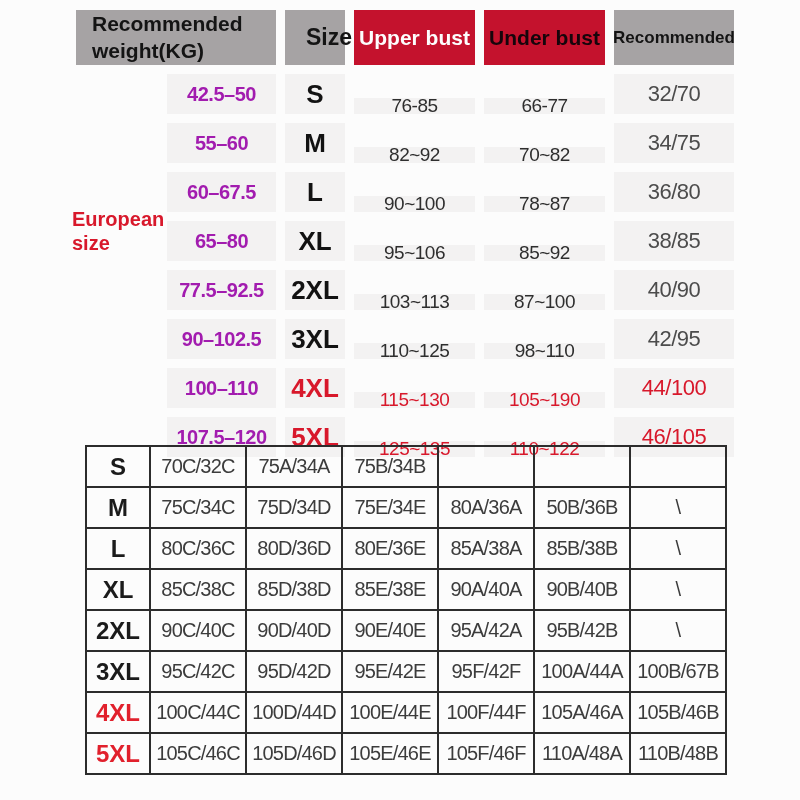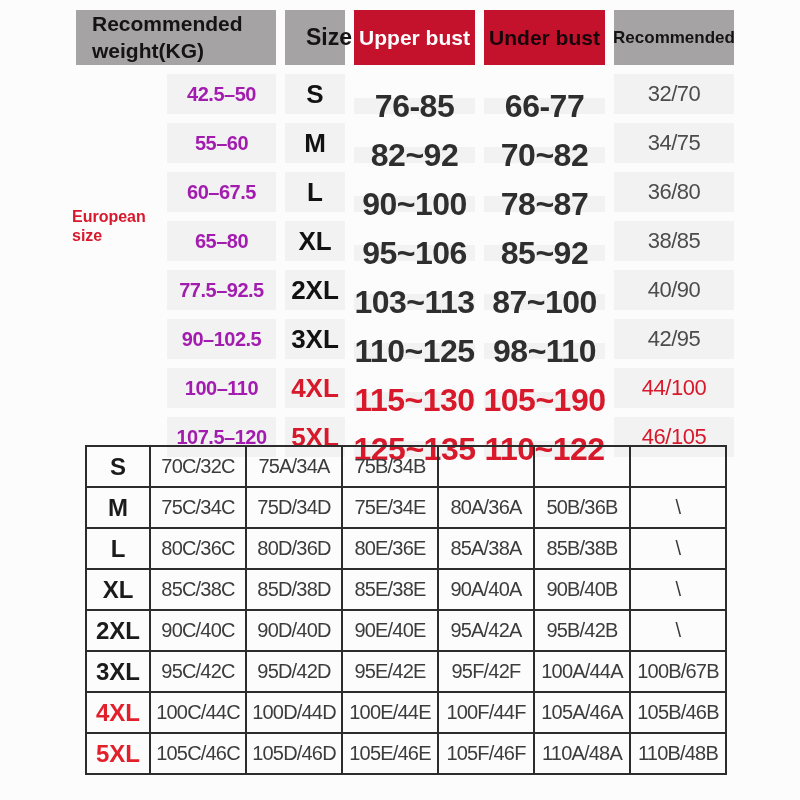"76-85" .c-meas { font-size: 32px -> 19px; font-weight: 700 -> 400 }
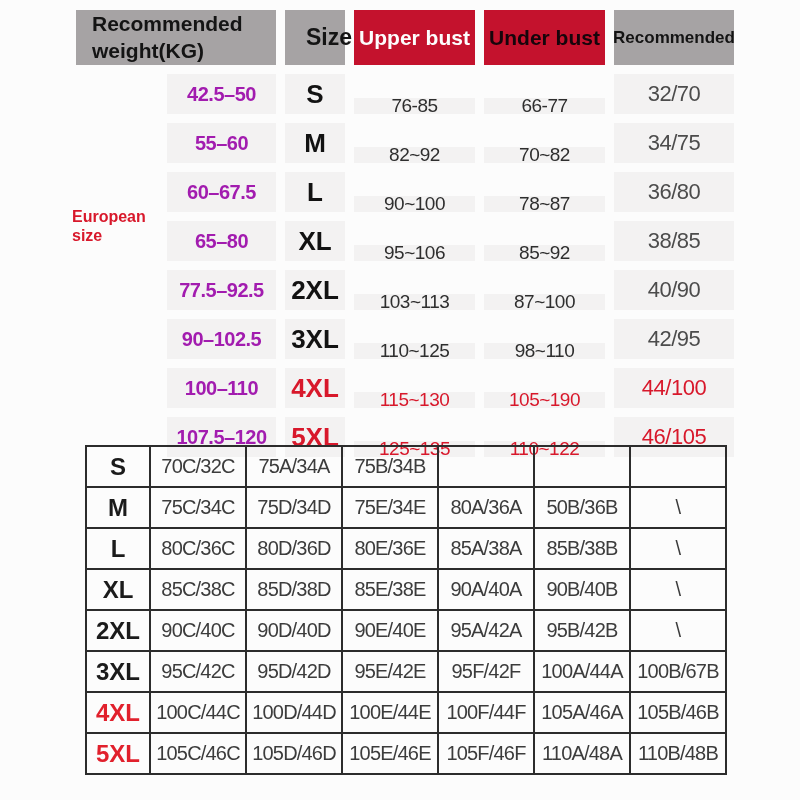"European size" .euro-label { font-size: 16px -> 20px }
